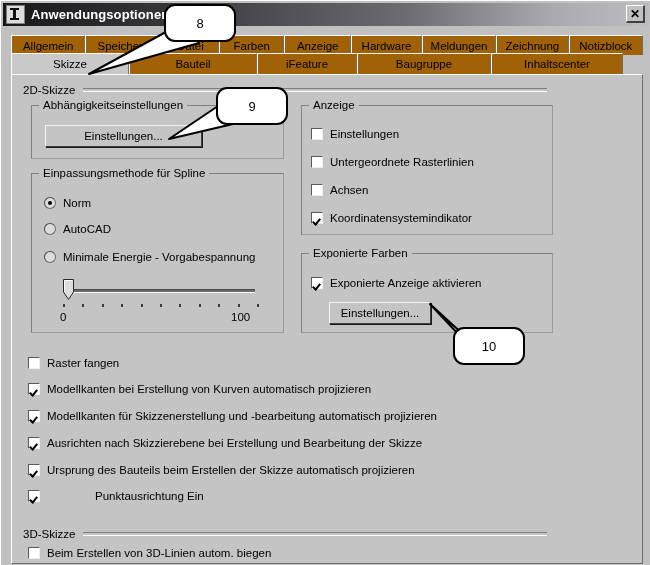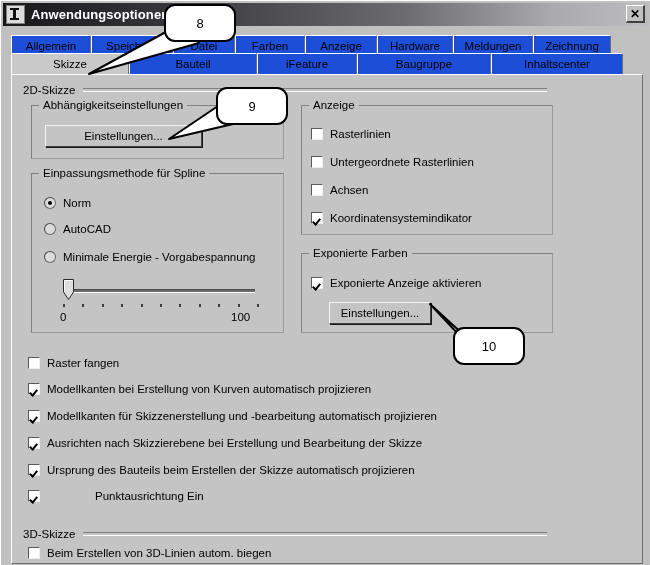"Allgemein" .tab { background: #1d4ed8 -> #a16207 }
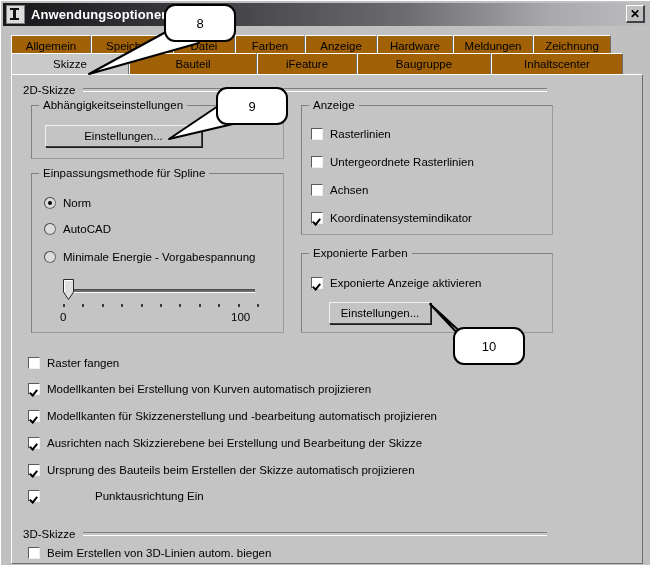"Notizblock" div.tab { html: none -> <div>Notizblock</div> }
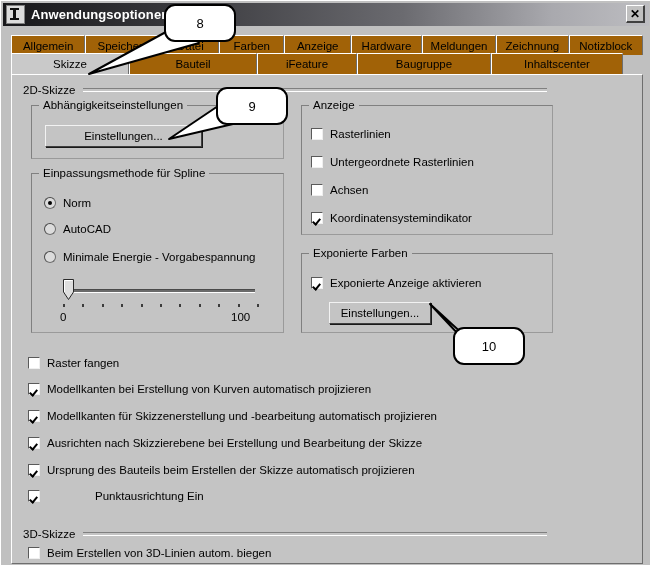"Rasterlinien" span { text: Rasterlinien -> Einstellungen }
